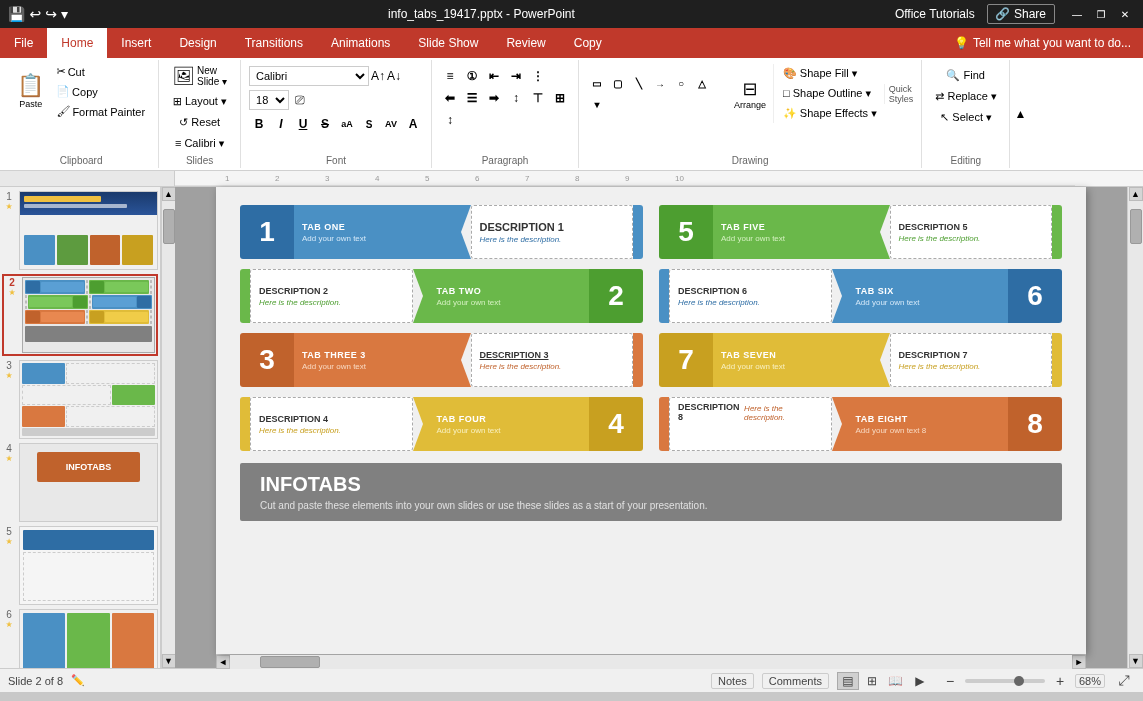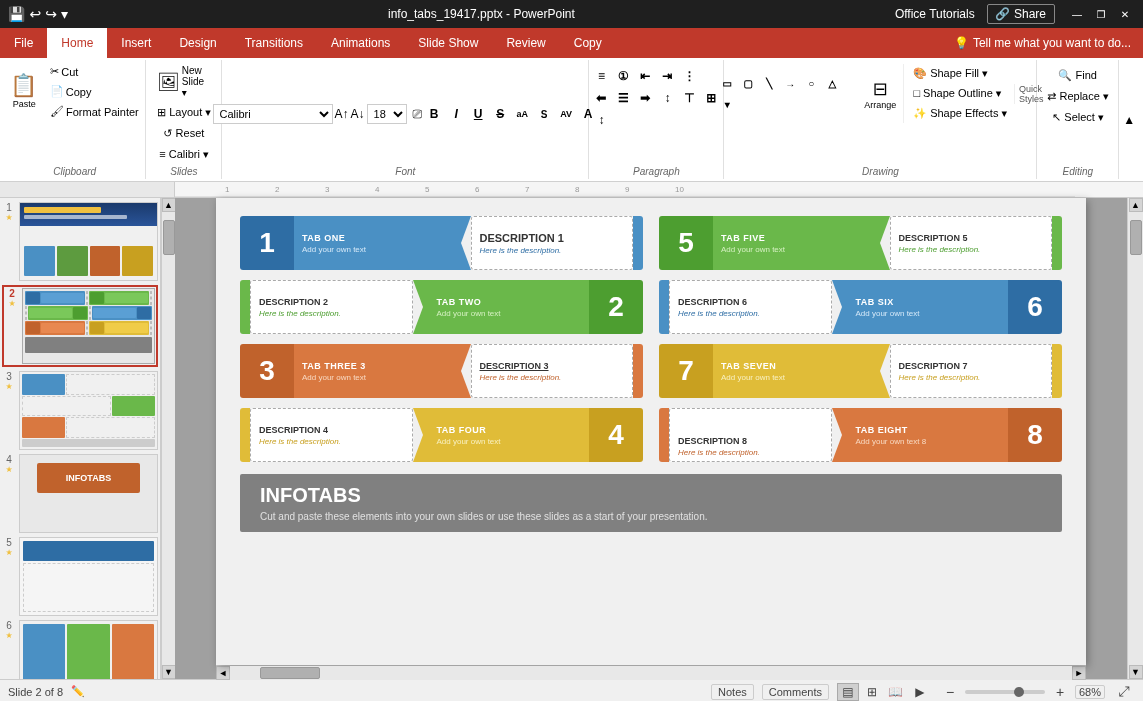"Calibri" div { flex-direction: row -> column }
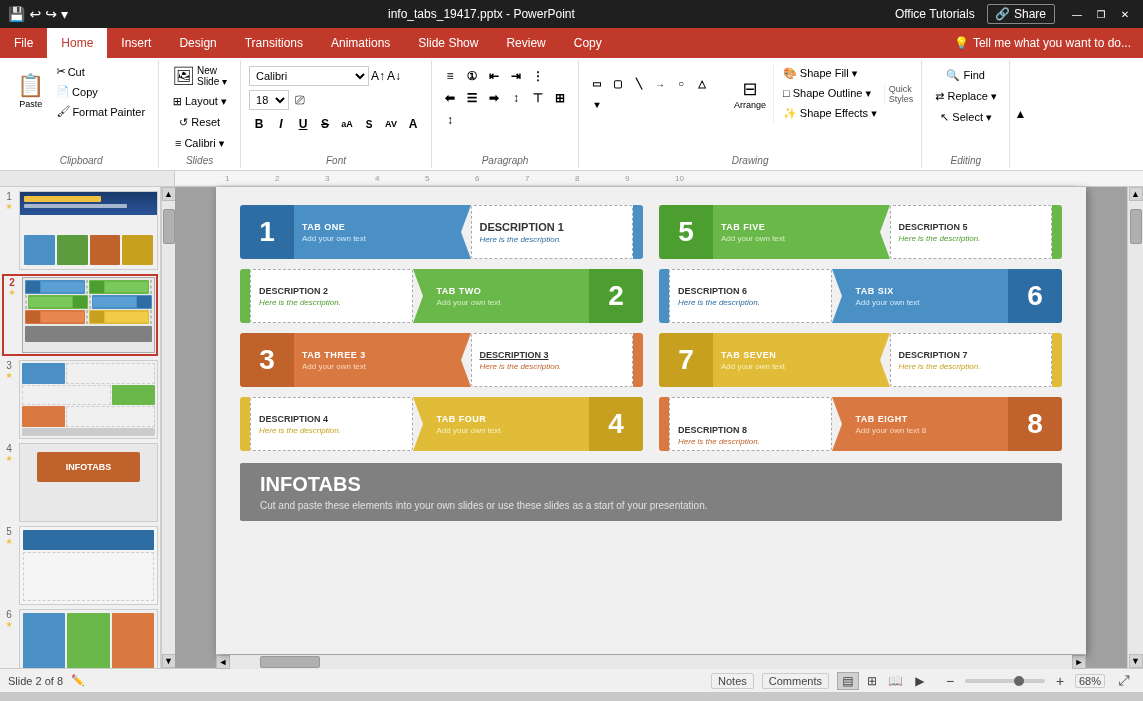"Clipboard" .ribbon-group-label { font-style: italic -> none }
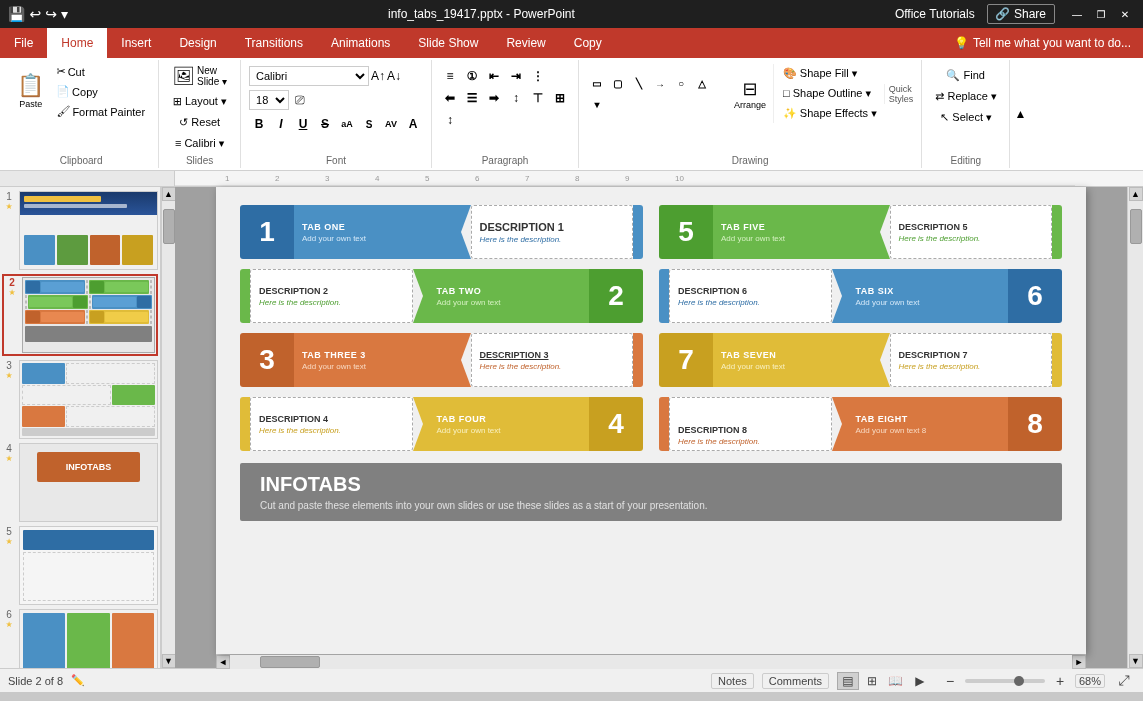"DESCRIPTION 8" div { flex-direction: column -> none; justify-content: flex-end -> flex-start }
